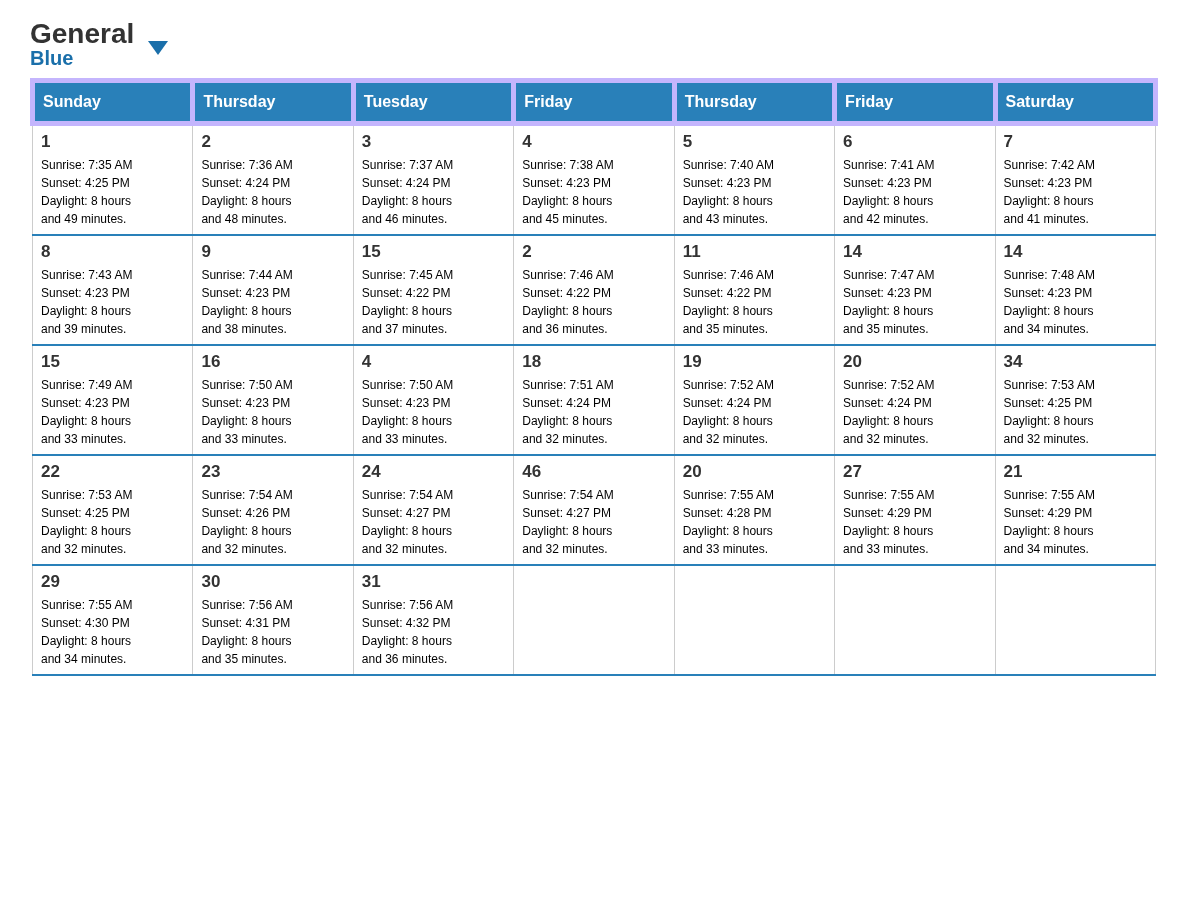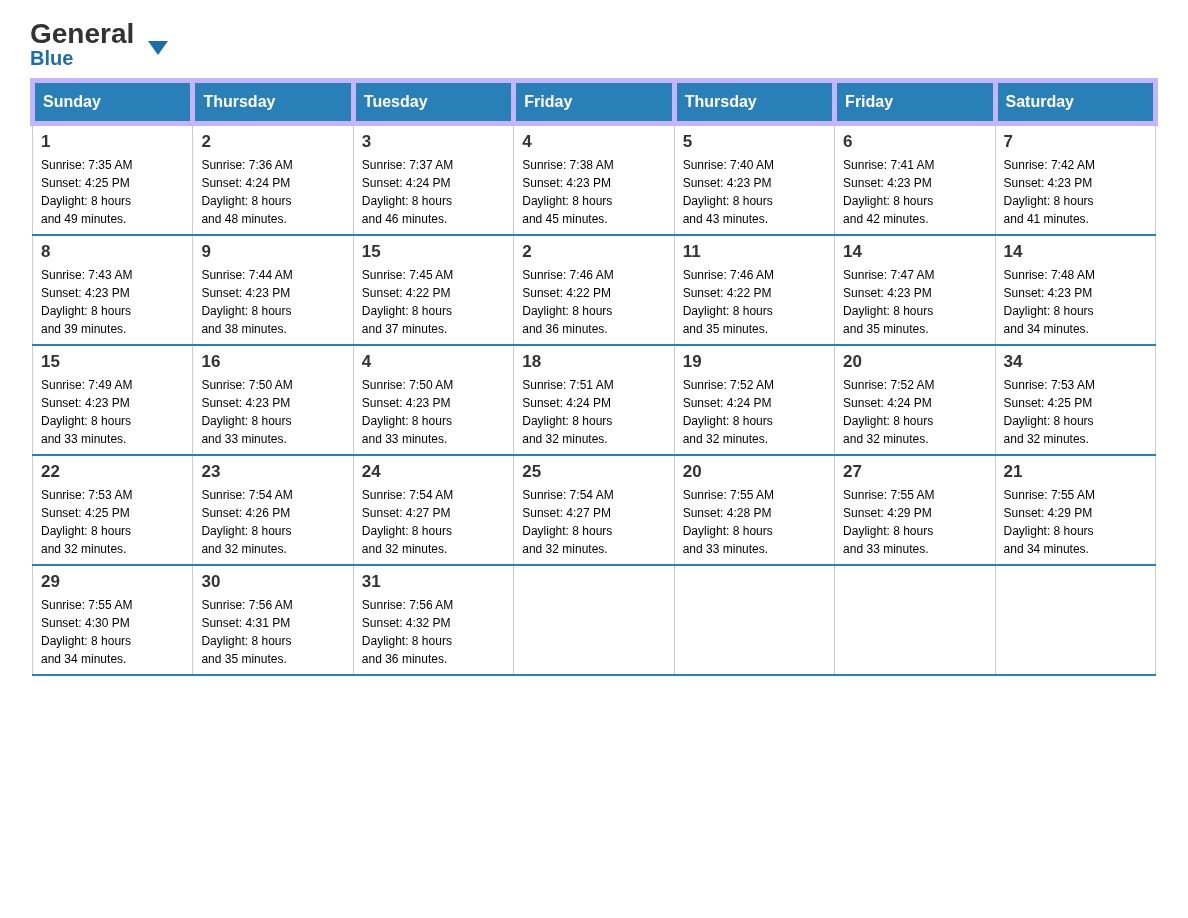"25" div.day-number { text: 25 -> 46 }
